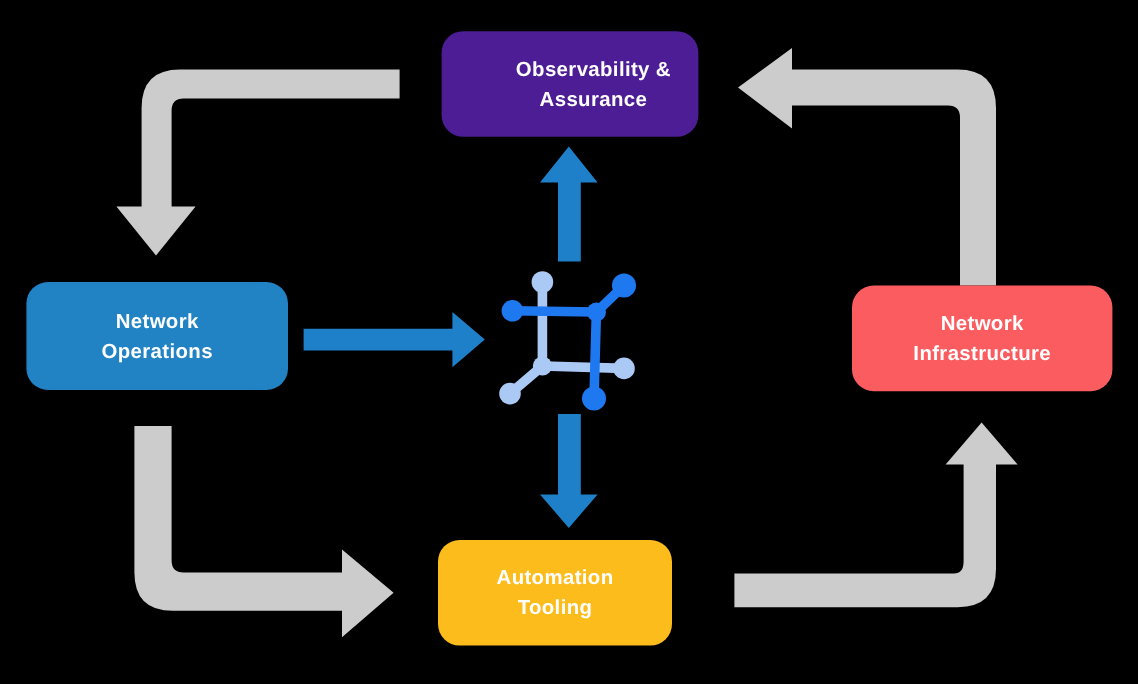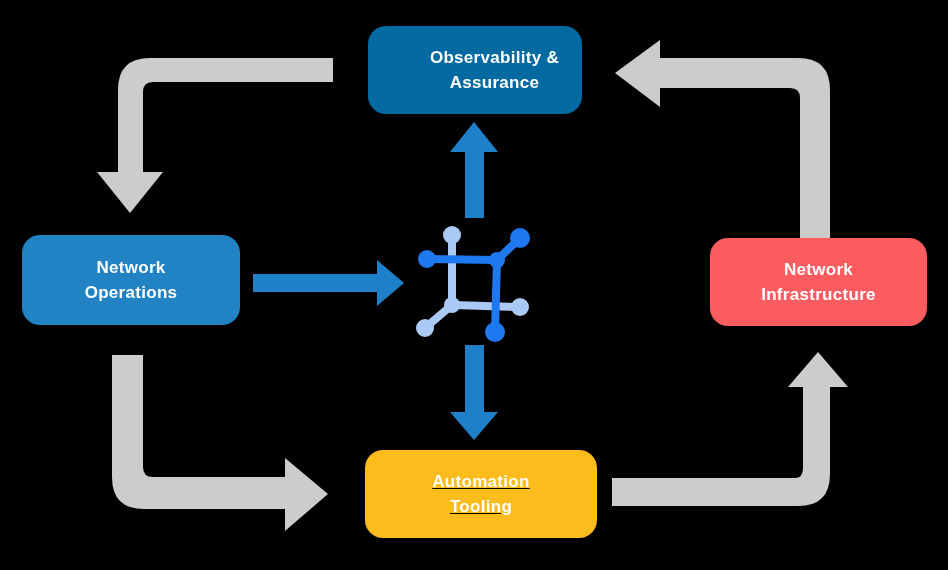"Observability &" div.node { background-color: #0369a1 -> #4c1d95 }
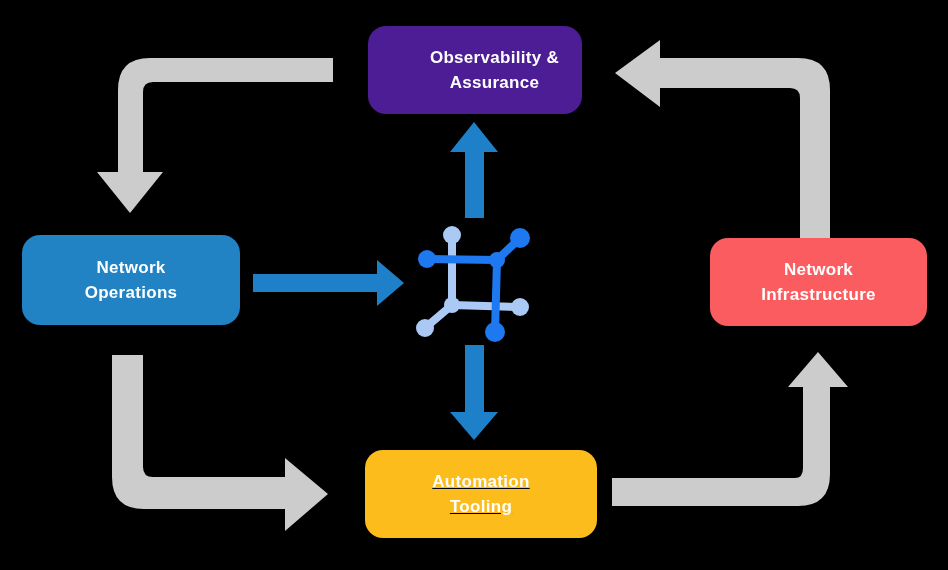"Automation" .node-tooling { text-decoration: underline -> none; width: 232px -> 195px }
